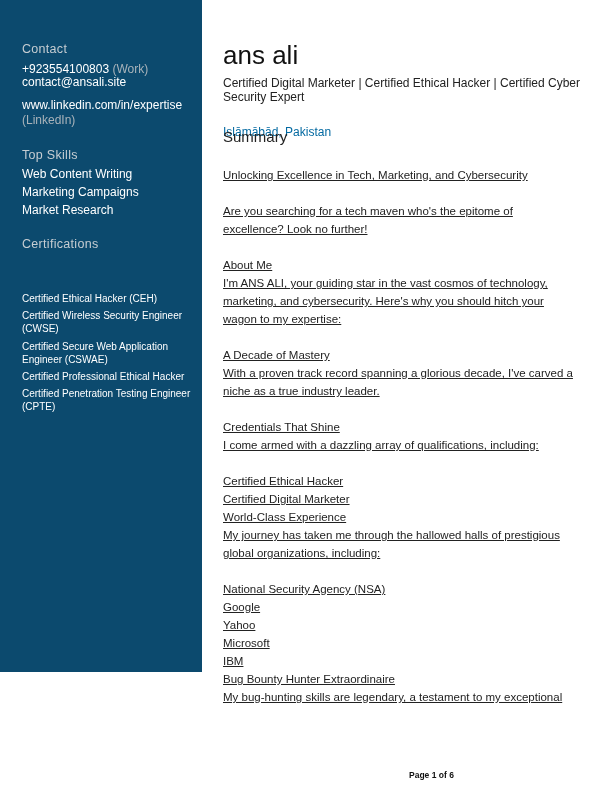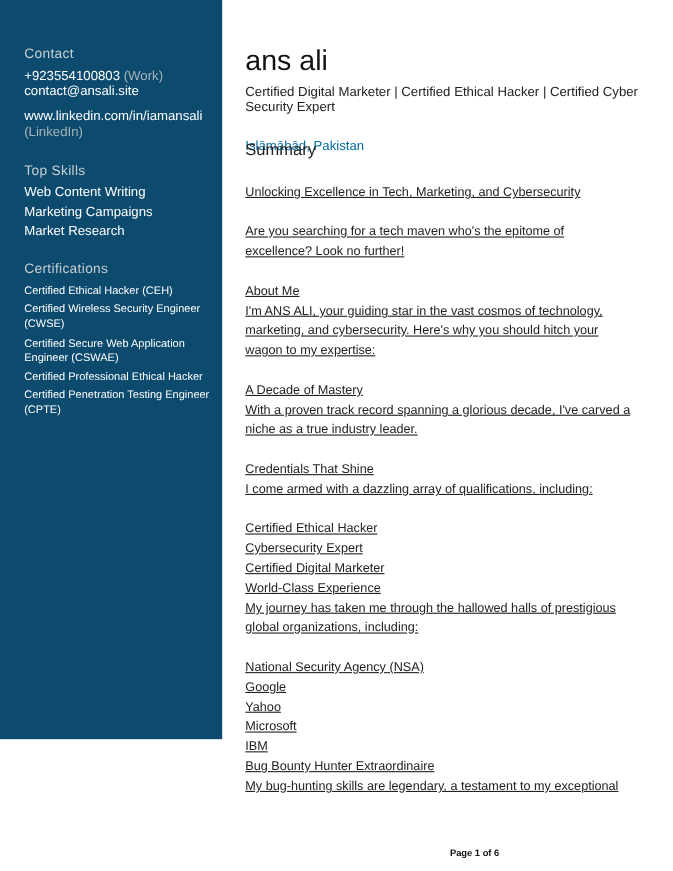"www.linkedin.com/in/iamansali" div.side-t { text: www.linkedin.com/in/iamansali -> www.linkedin.com/in/expertise }
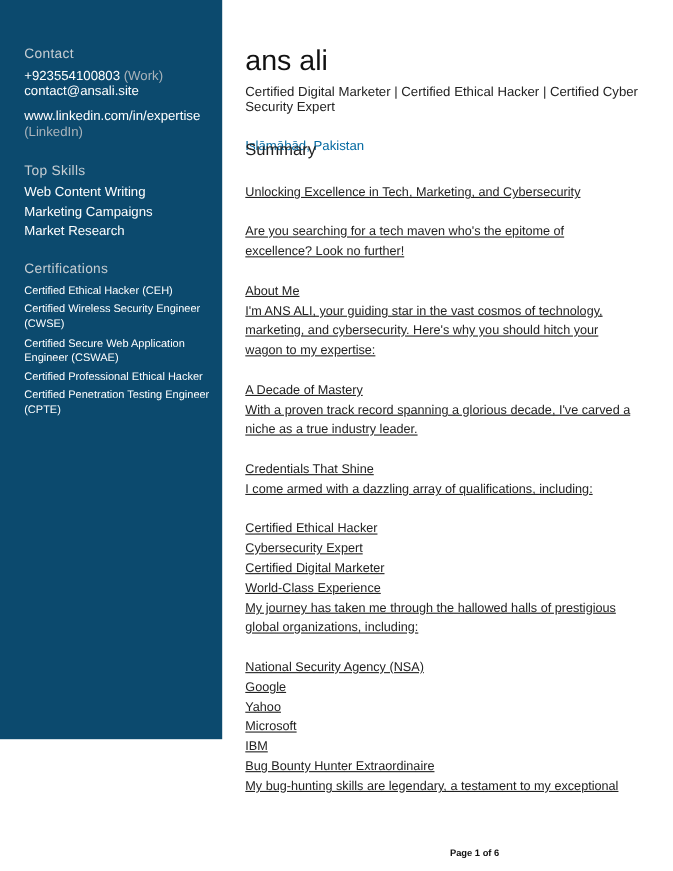"Certified Ethical Hacker (CEH)" .side-cert { margin-top: none -> 34px }
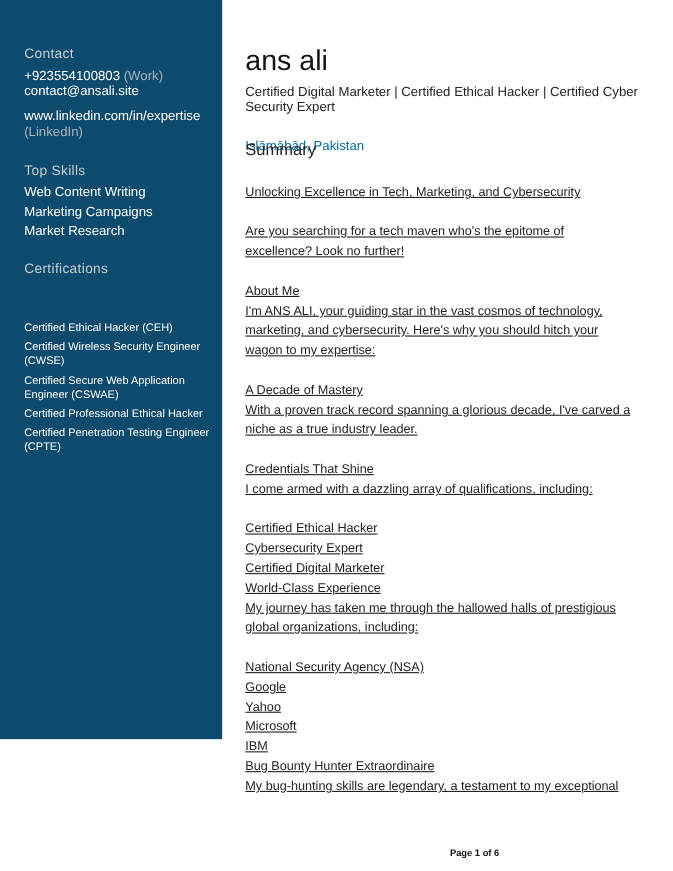"Cybersecurity Expert" div { html: <div>Cybersecurity Expert</div> -> none }
